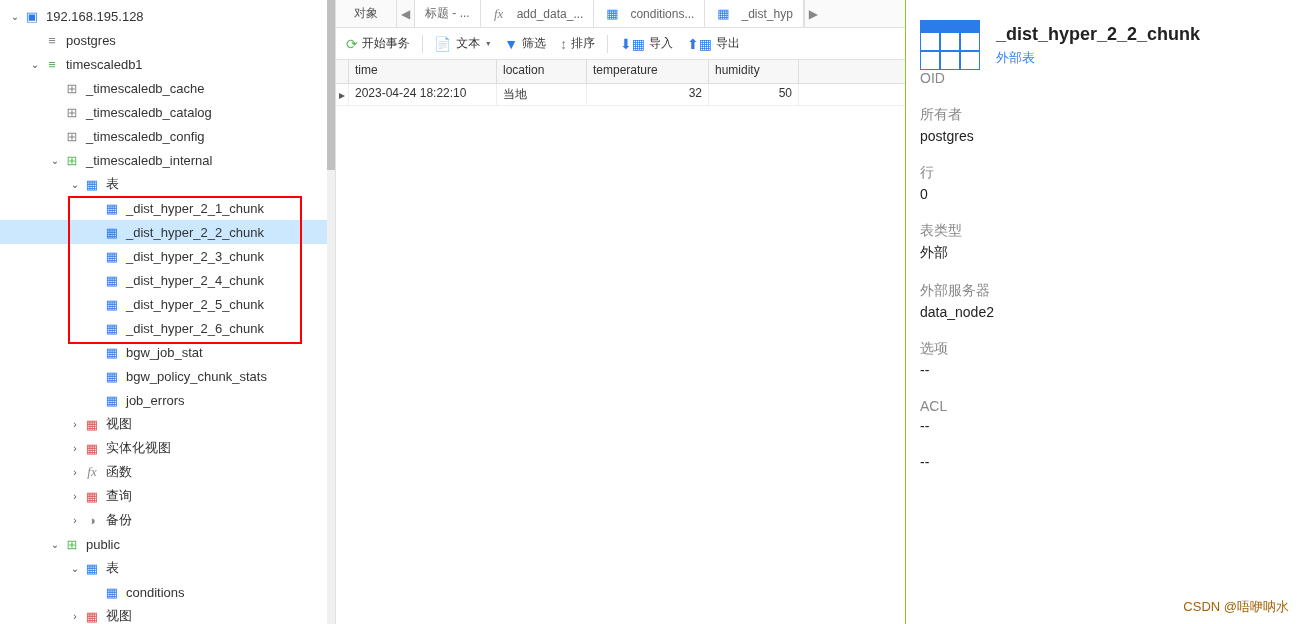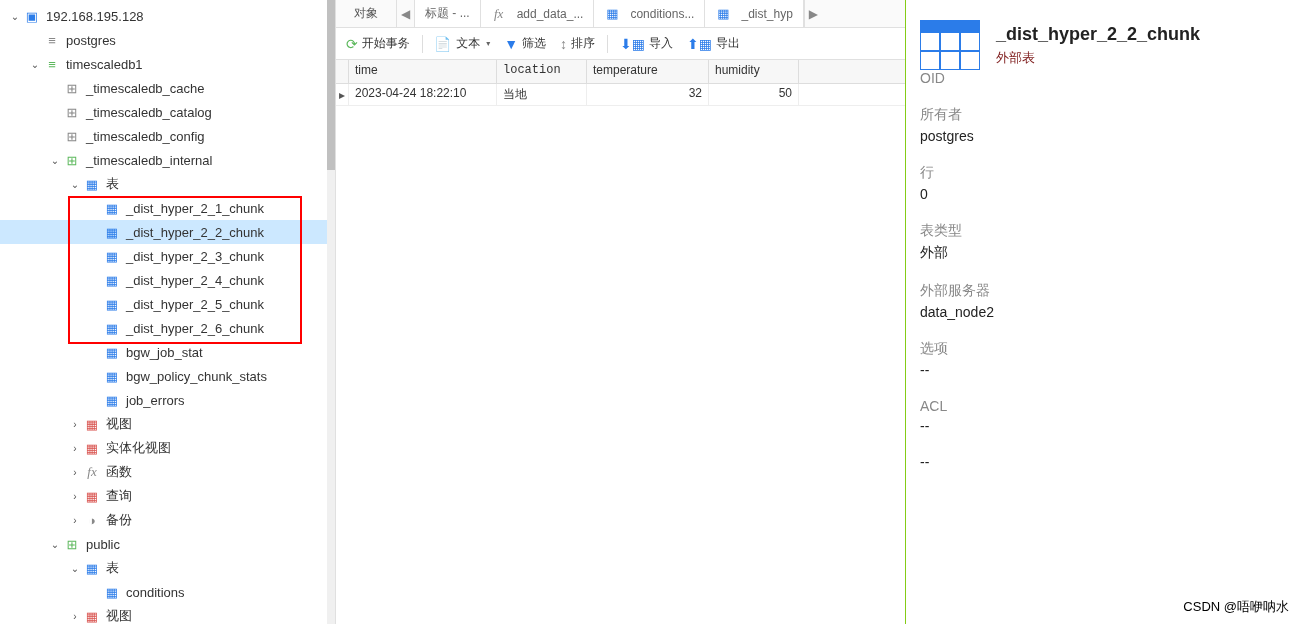"外部表" .insp-subtitle { color: #7f1d1d -> #3b82f6 }
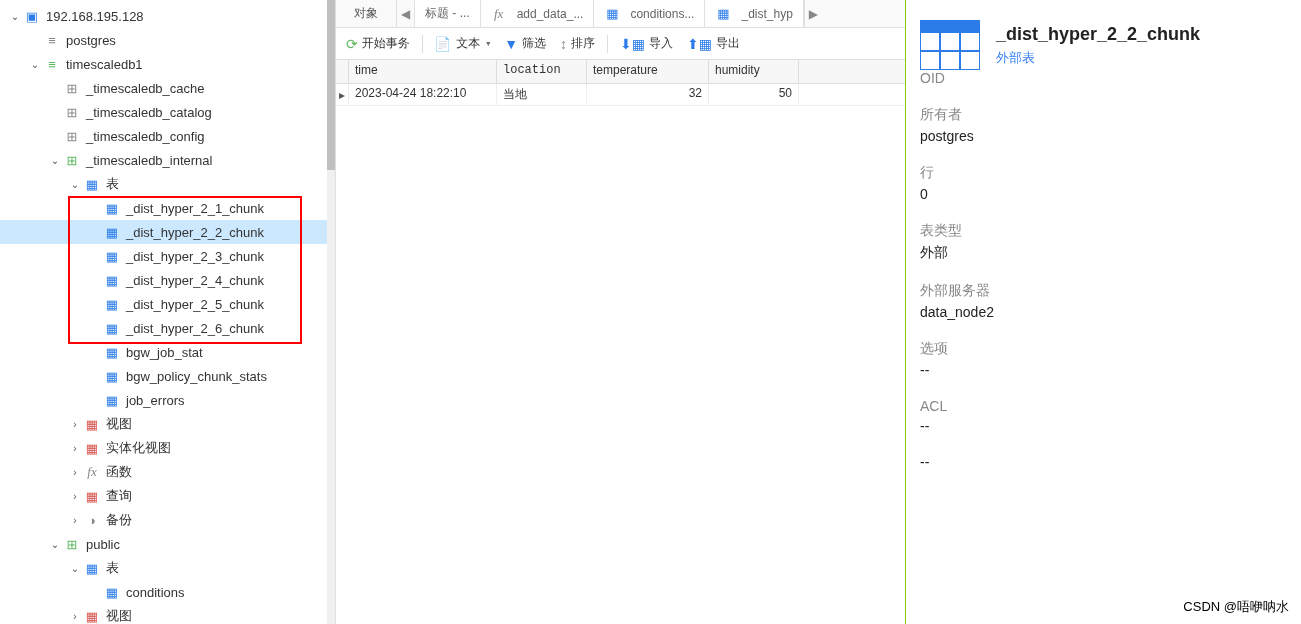"location" .col-loc { font-family: Liberation Mono, monospace -> none }
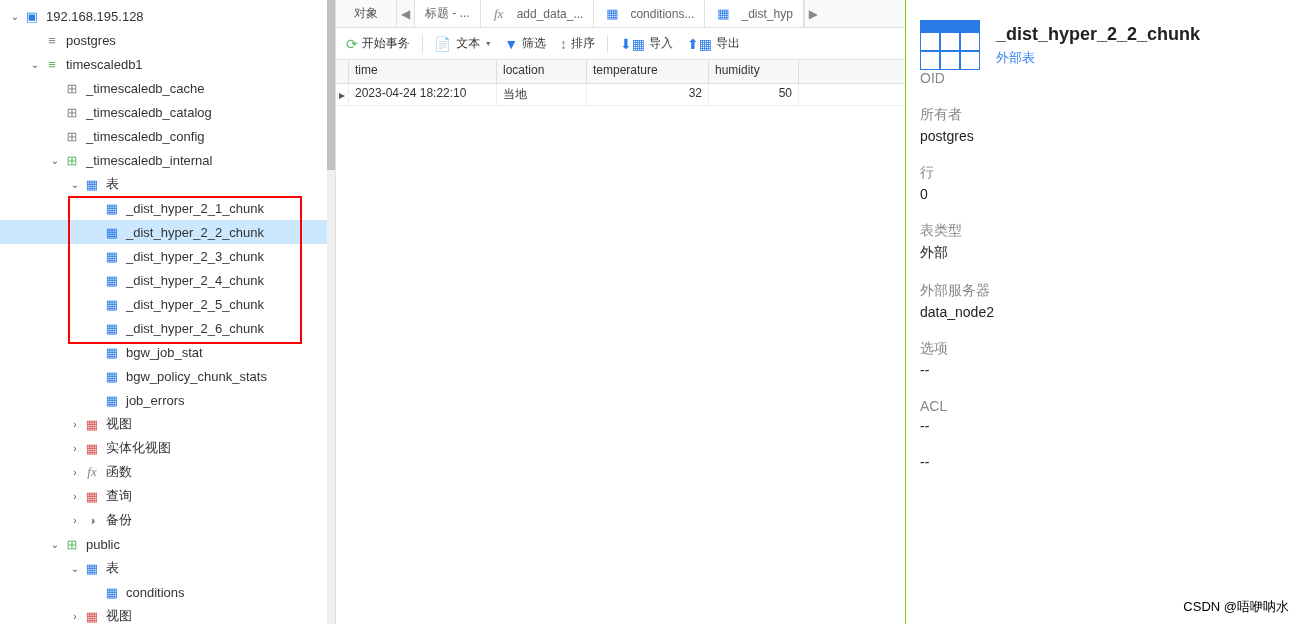"CSDN @唔咿呐水" .watermark { color: #000000 -> #a16207 }
